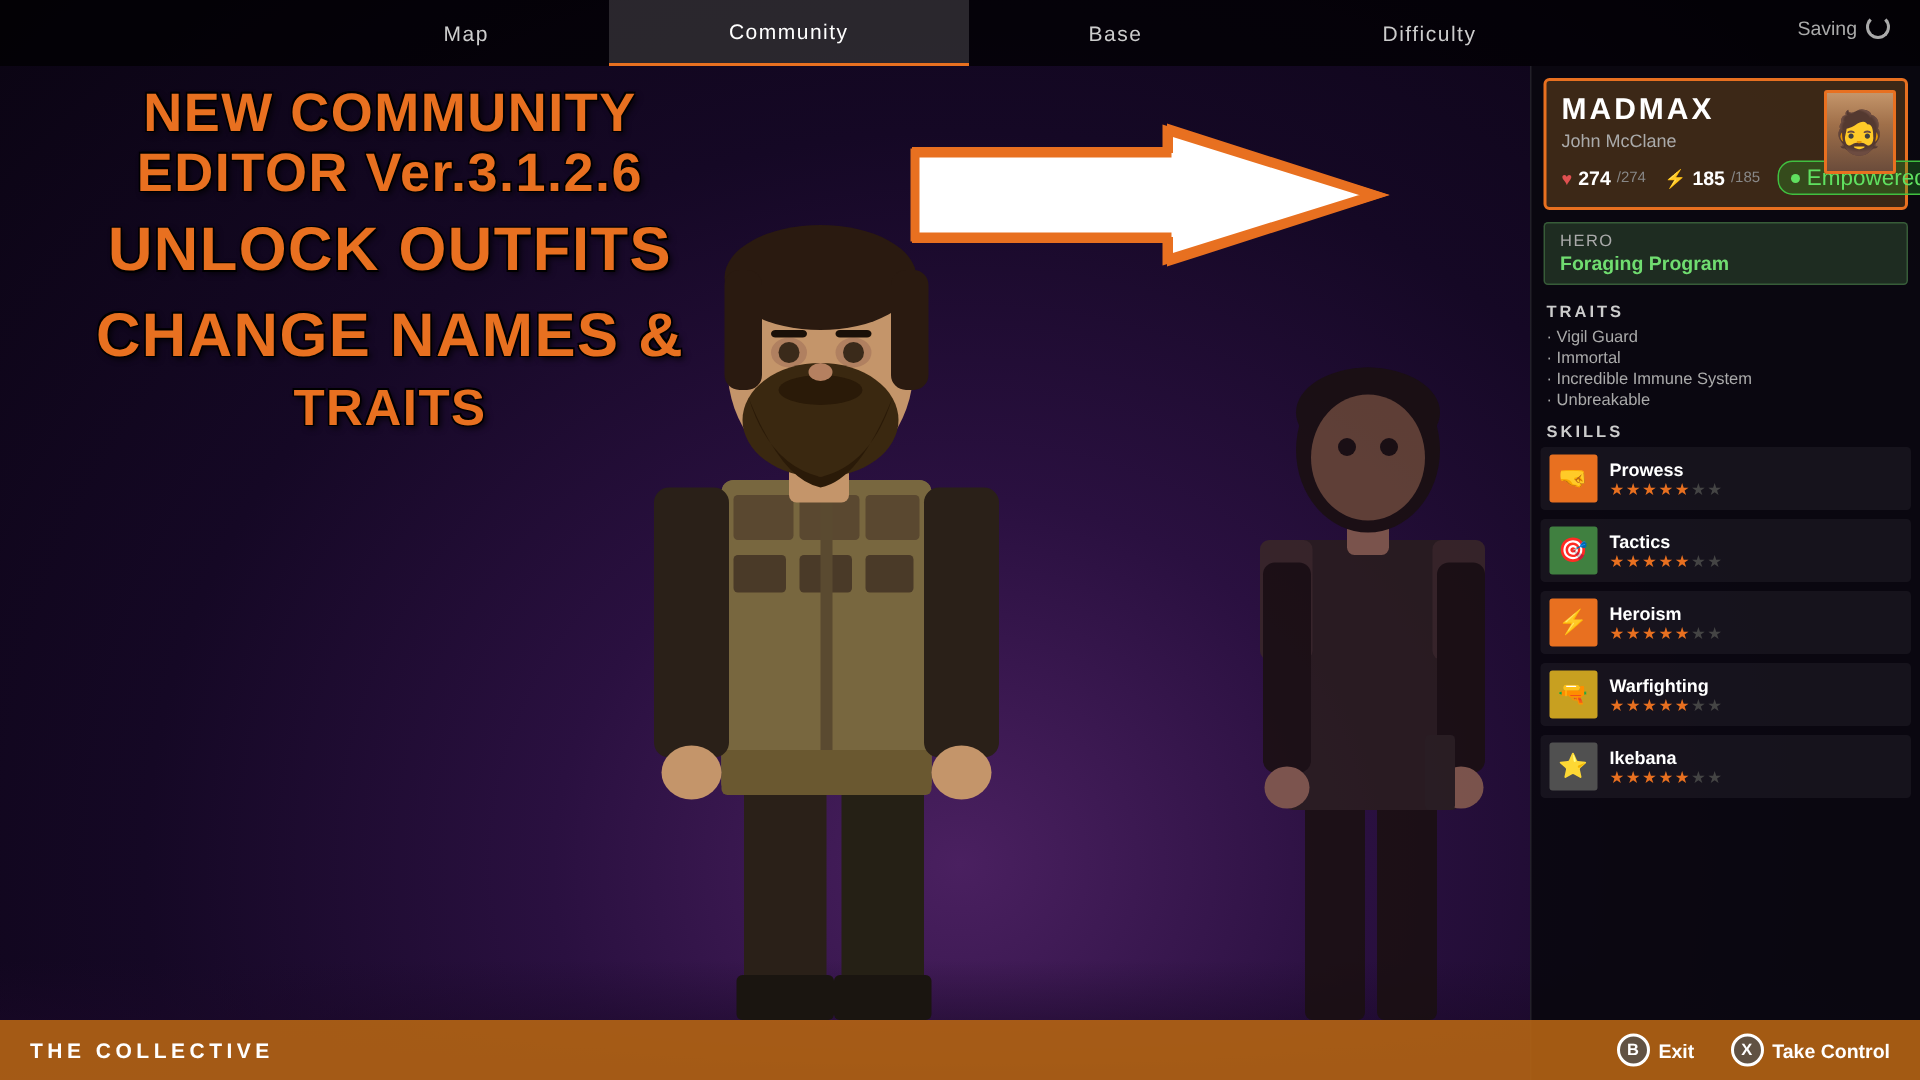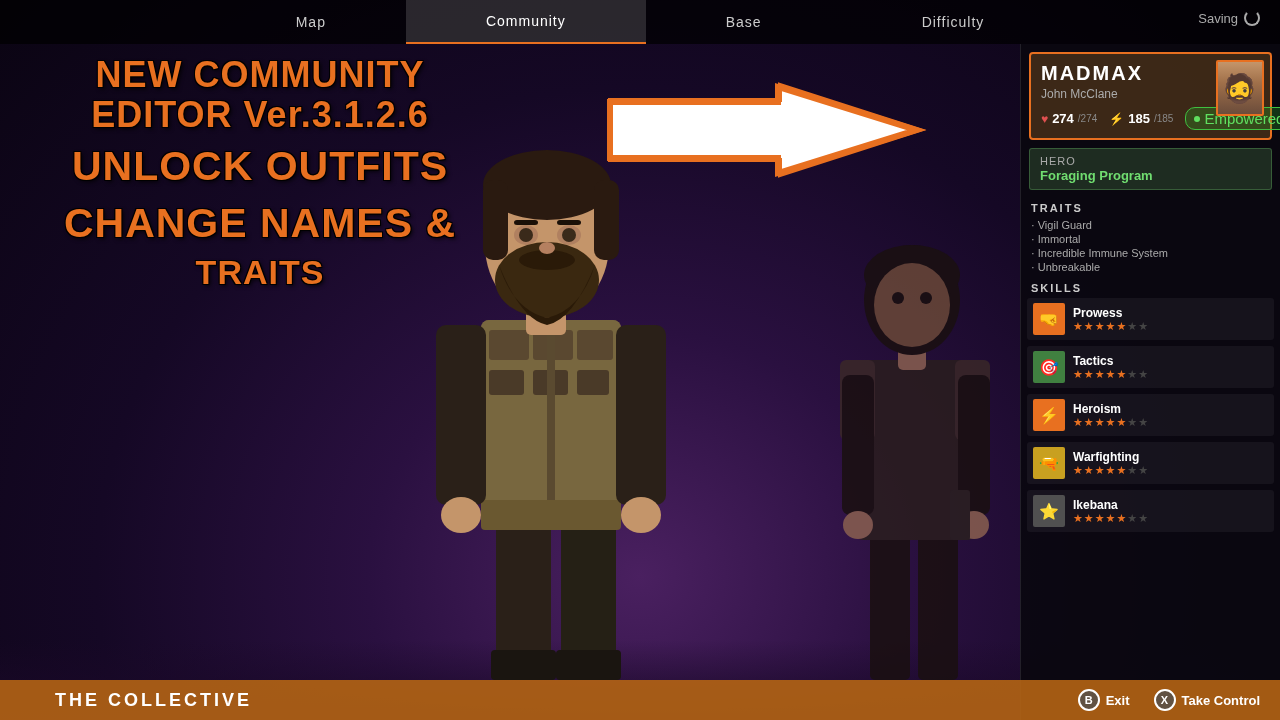"THE COLLECTIVE" .bottom-left { font-size: 18px -> 14px; margin-left: 35px -> none }
